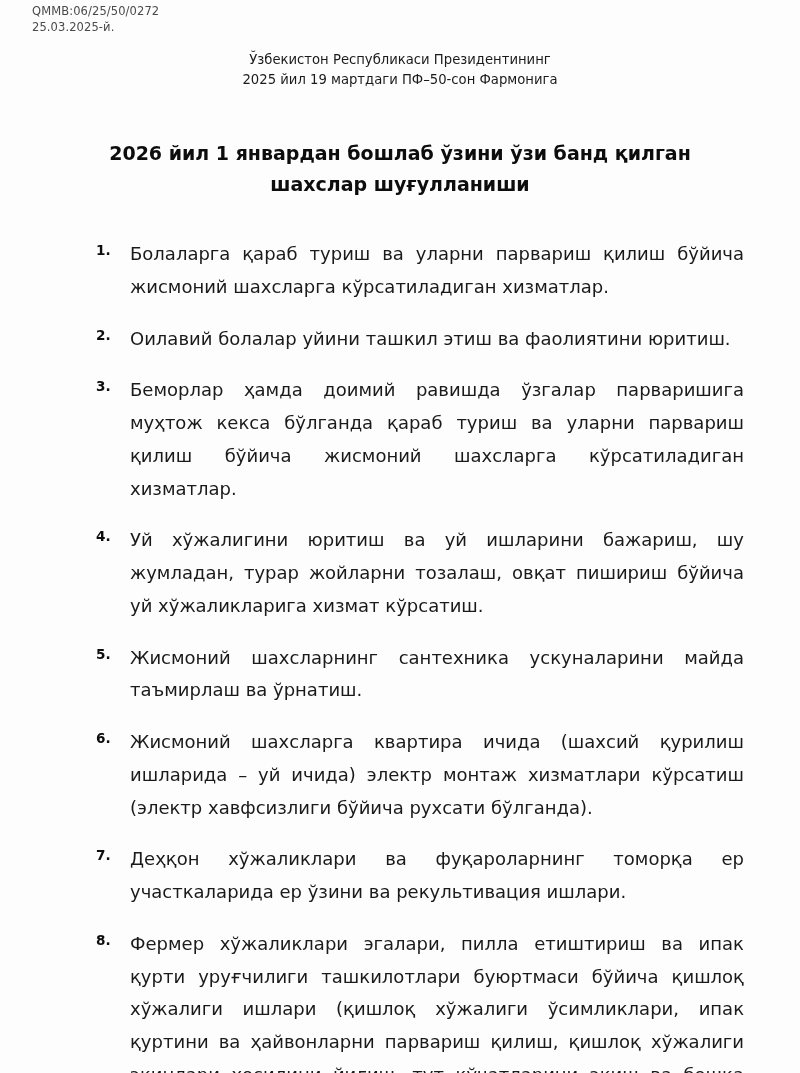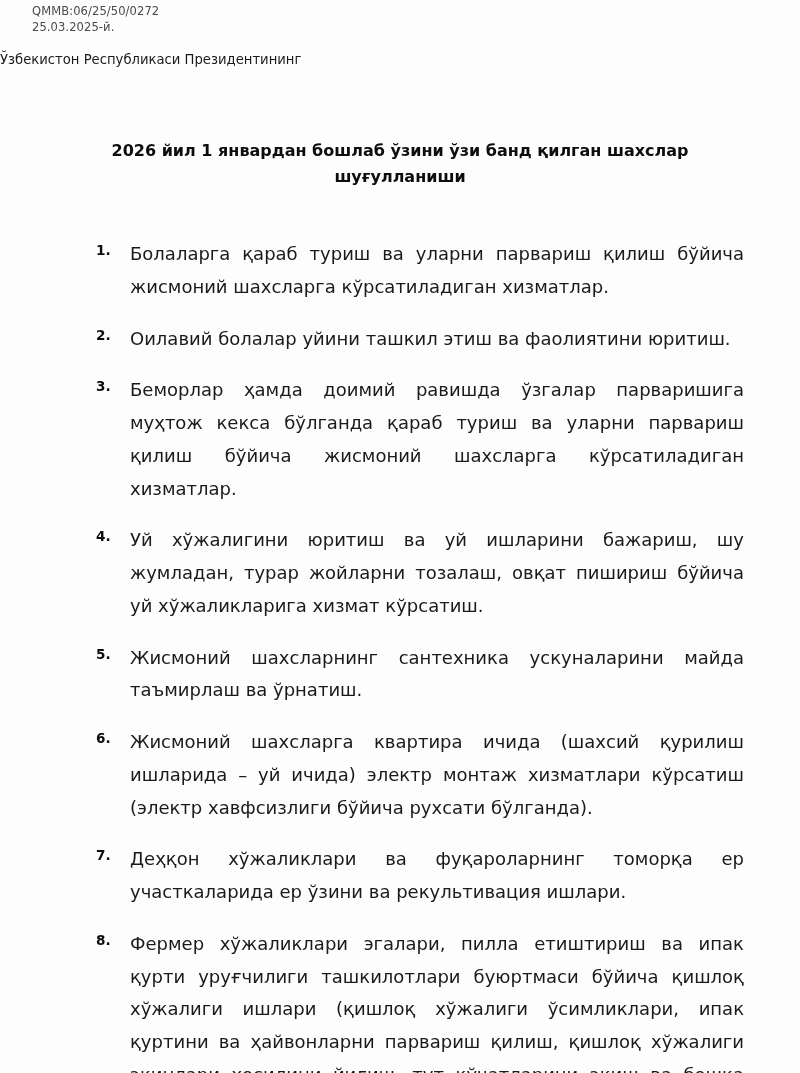"Ўзбекистон Республикаси Президентининг" .header-block { text-align: left -> center }
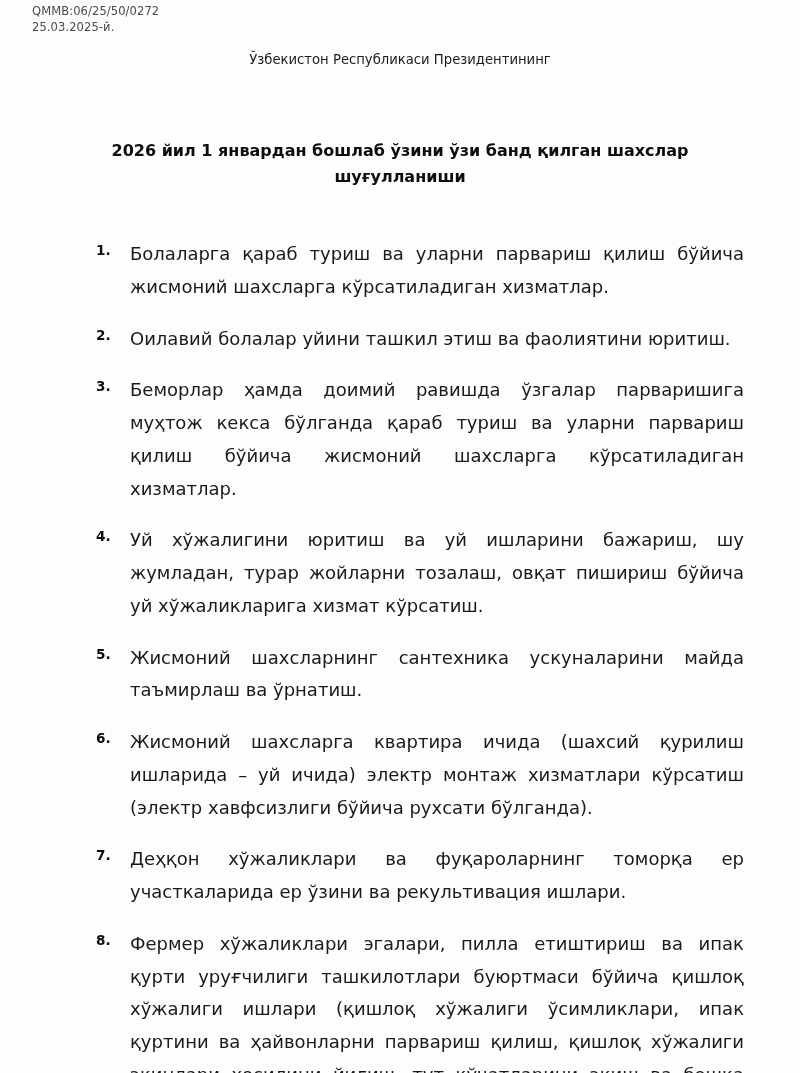"2025 йил 19 мартдаги ПФ–50-сон" div { html: none -> <div>2025 йил 19 мартдаги ПФ–50-сон Фармонига</div> }
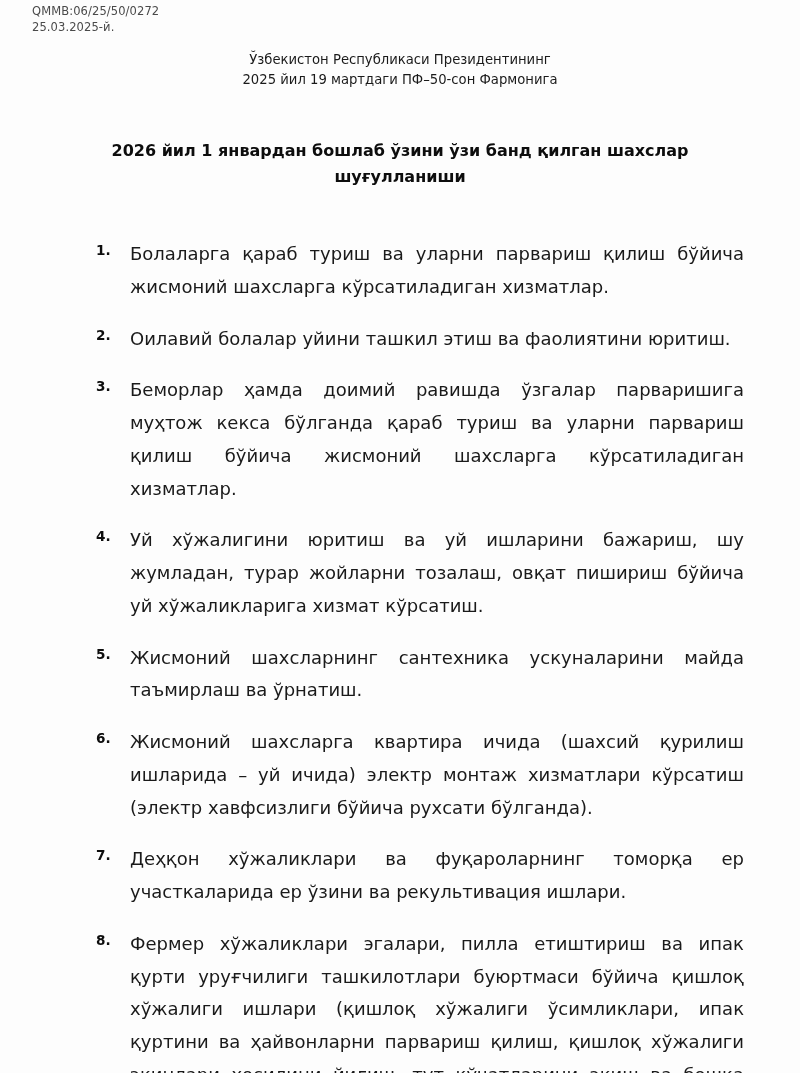"2026 йил 1 январдан бошлаб" .title-block { font-size: 16px -> 19px }
